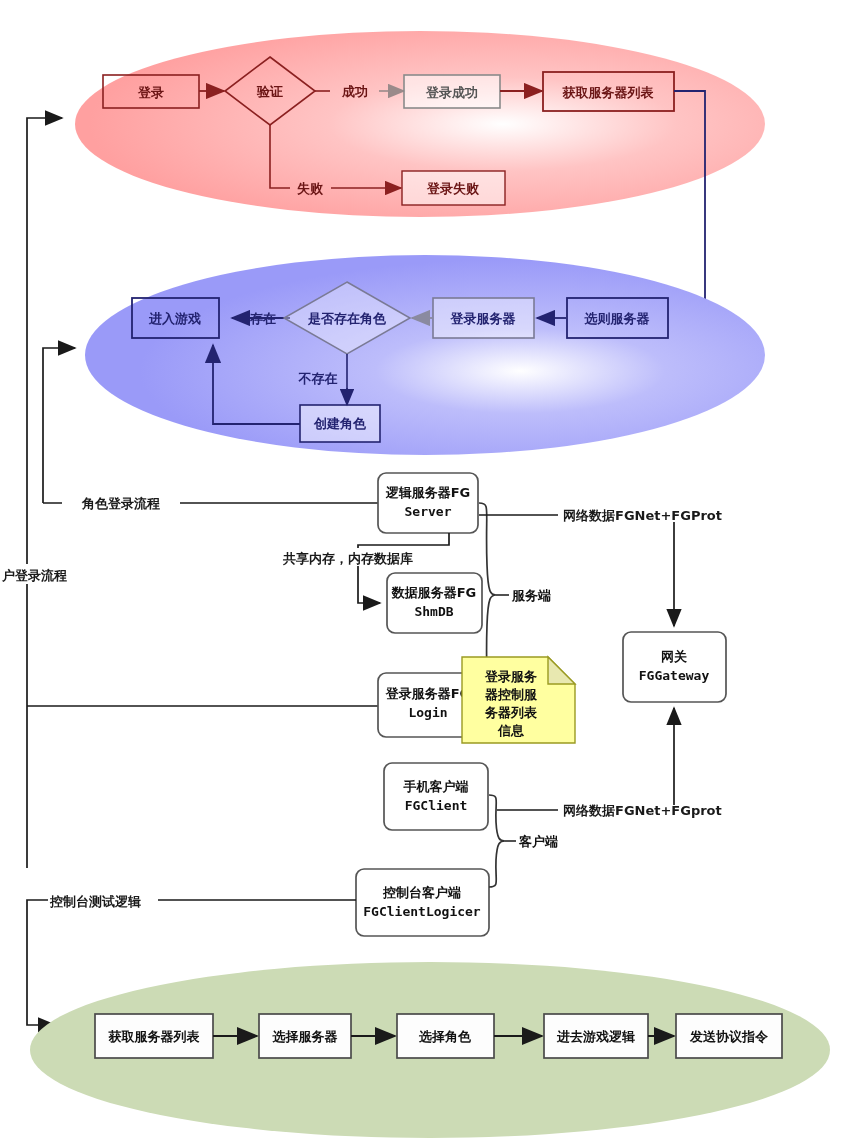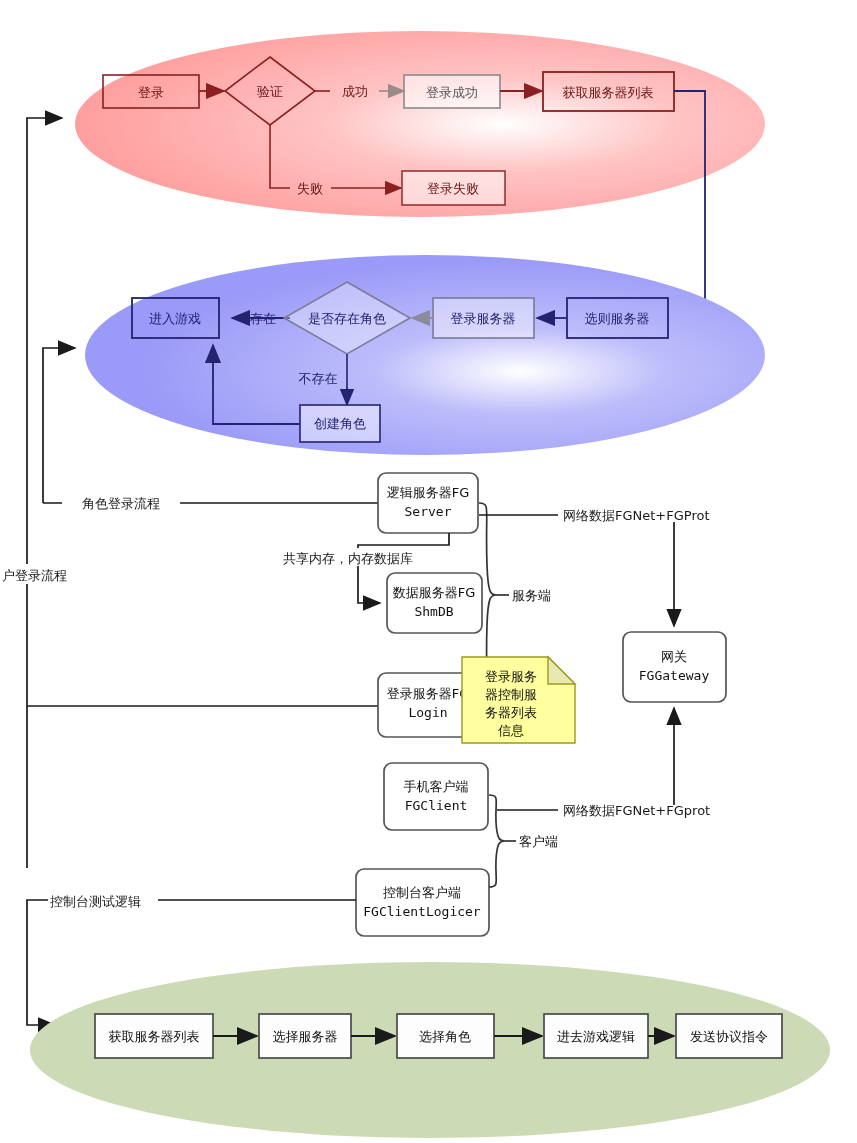"登录" #stage { font-weight: none -> bold }
